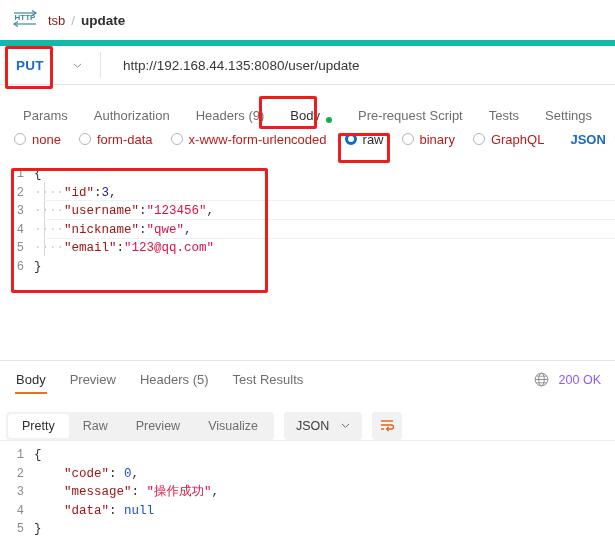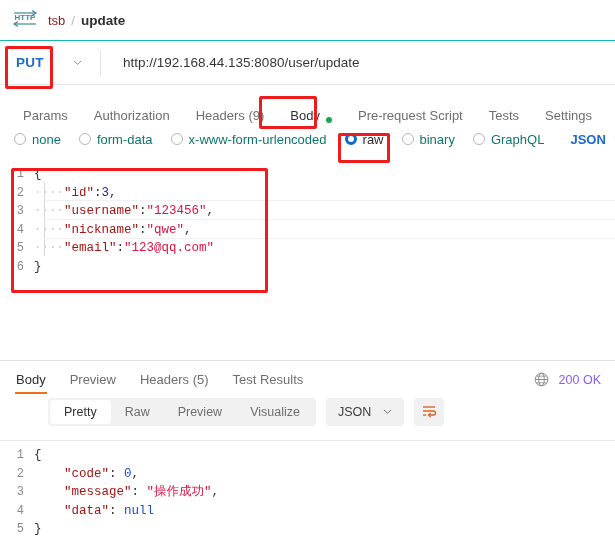"PUT" .url-row { border-top: 1px solid #14b8a6 -> 6px solid #14b8a6 }
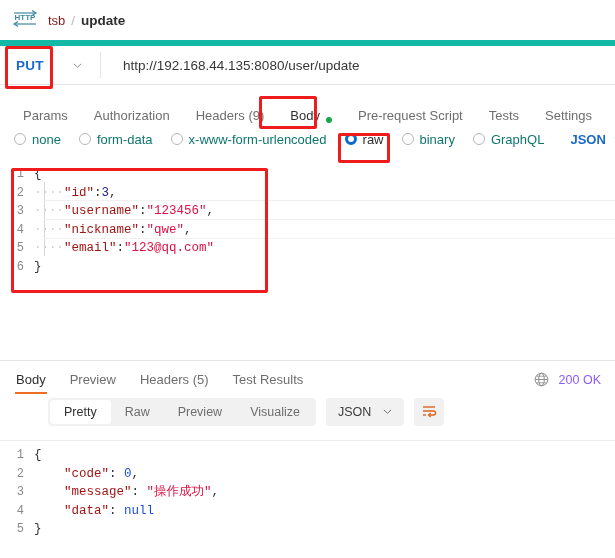"none" .radio-item { color: #0f766e -> #b91c1c }
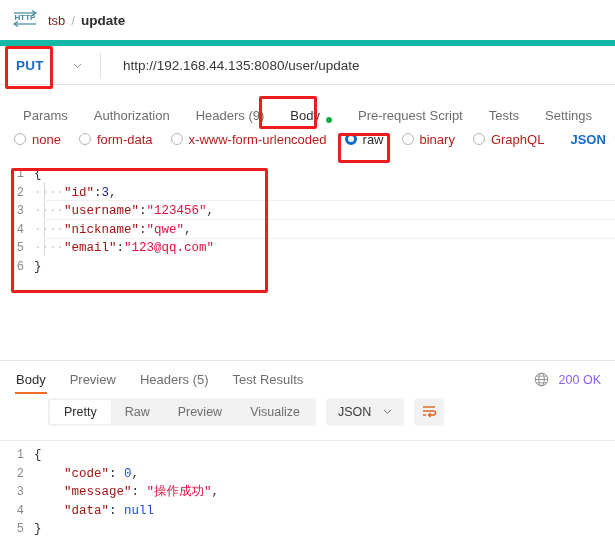"Pretty" .resp-toolbar { align-items: flex-start -> flex-end; margin-left: 42px -> none }
